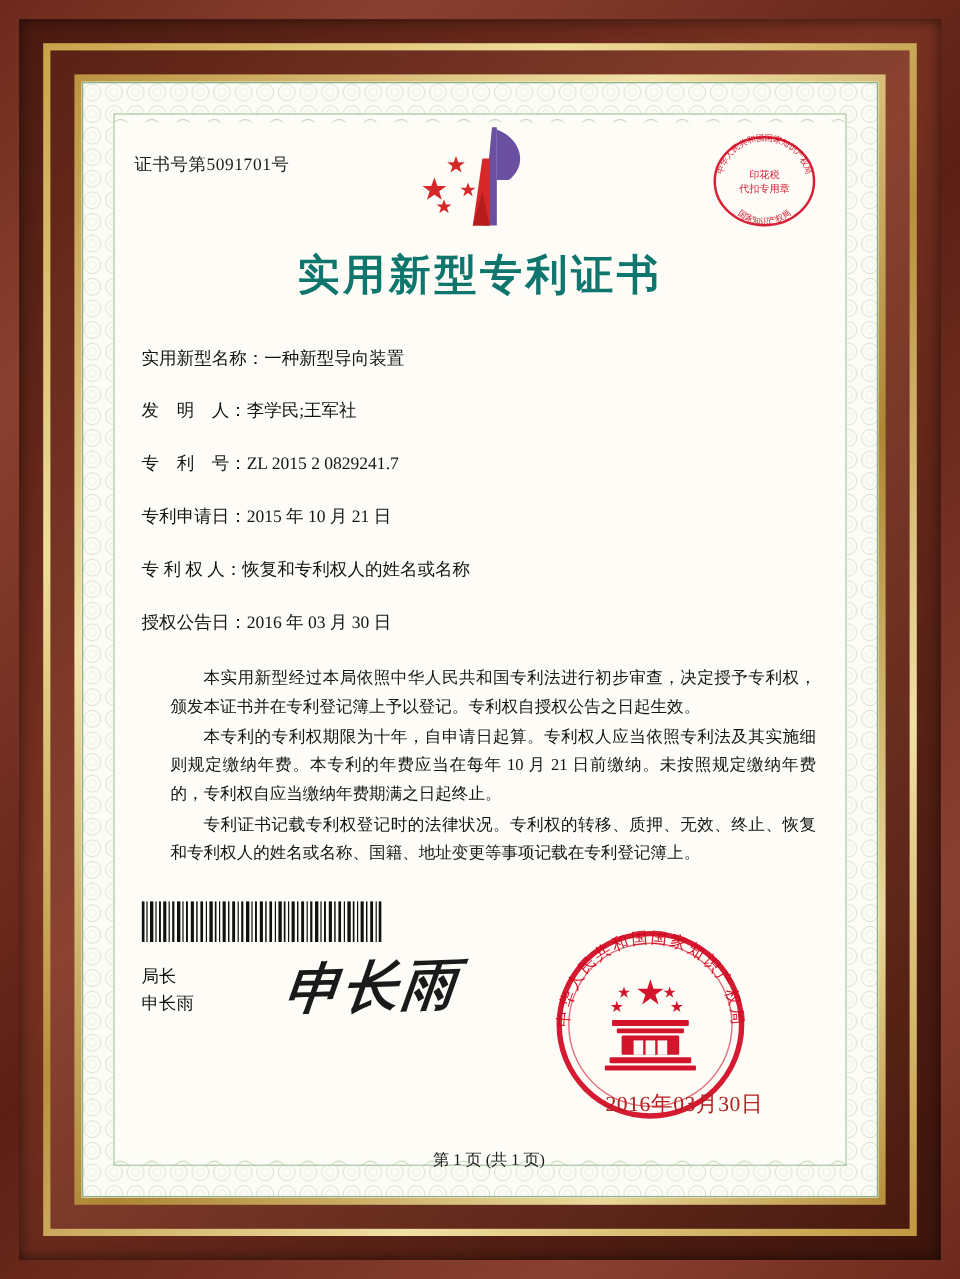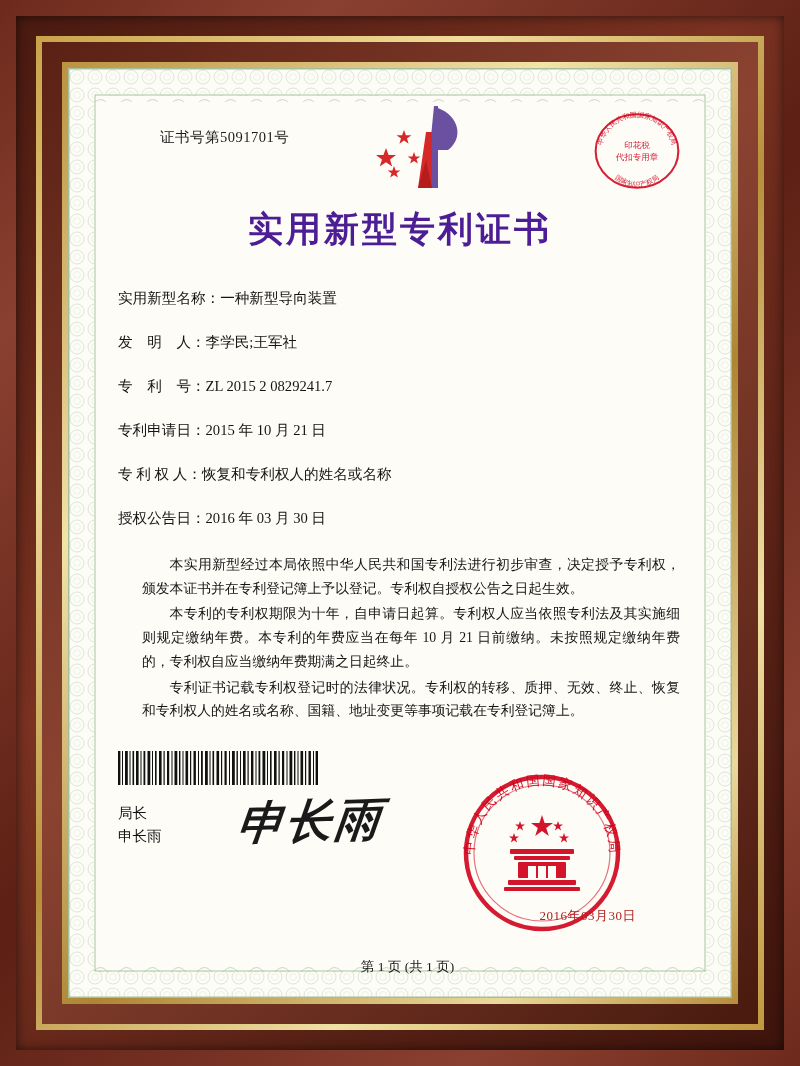"证书号第5091701号" .head-row { margin-left: 48px -> none }
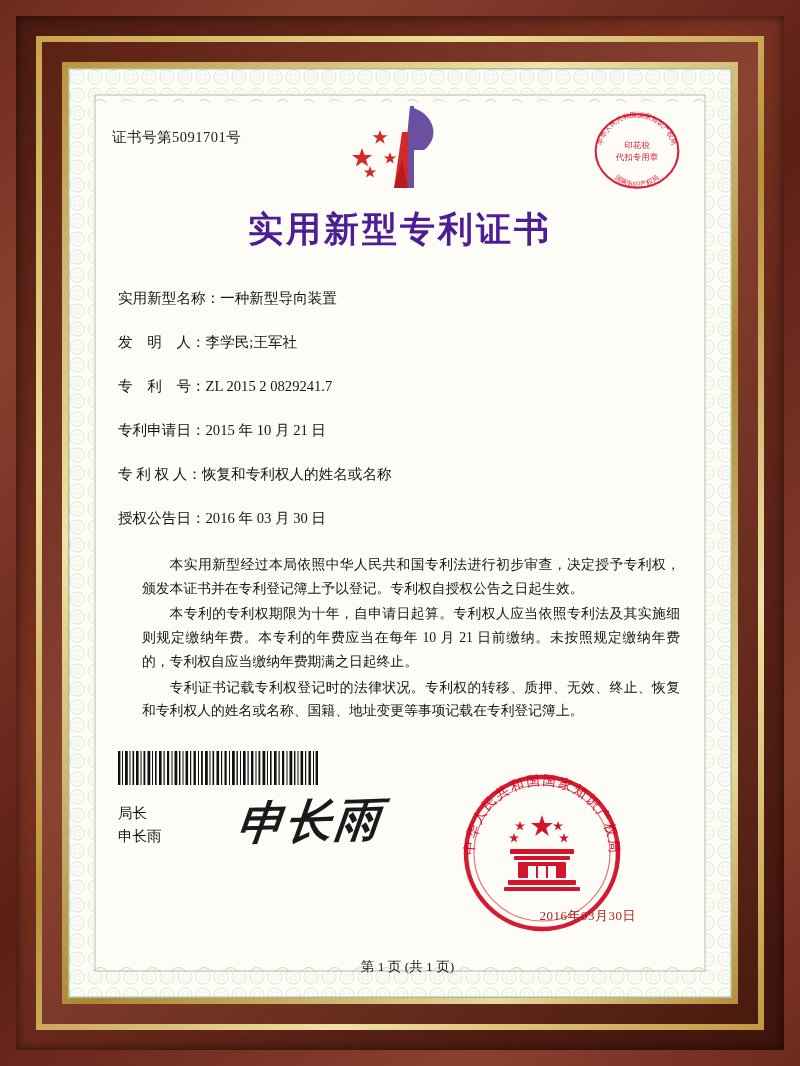"实用新型专利证书" .title { color: #4c1d95 -> #0f766e }
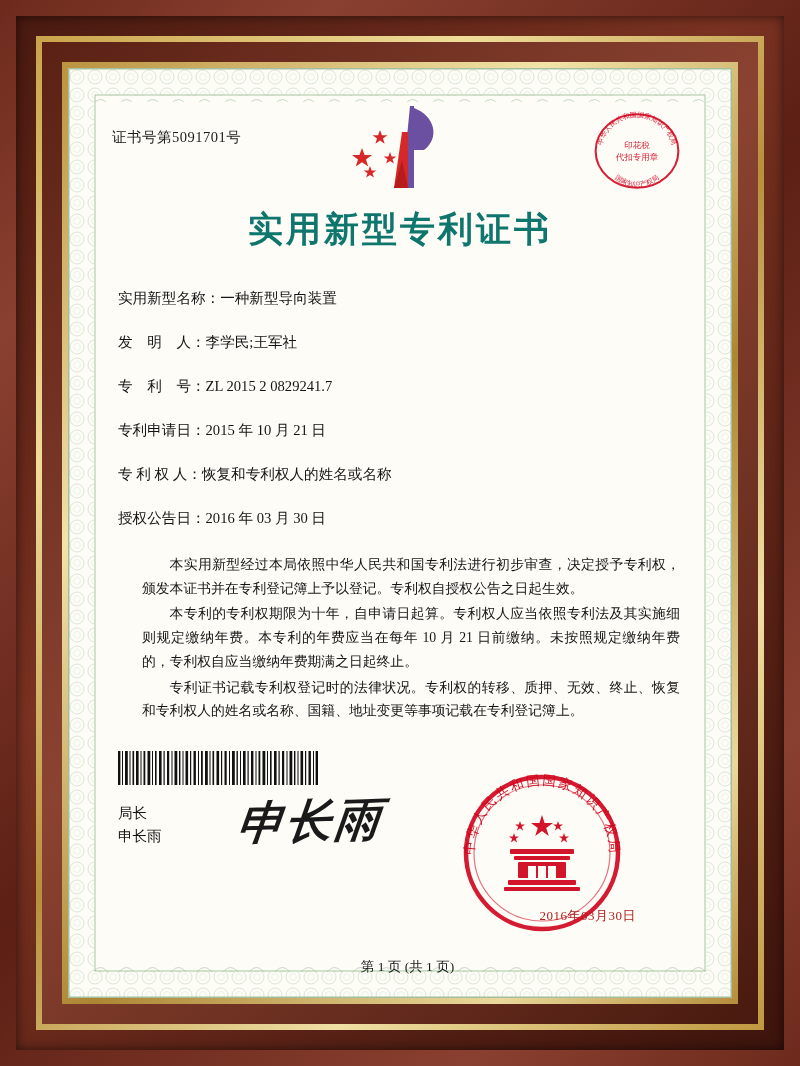"2016年03月30日" .seal-date { font-size: 13px -> 18px }
